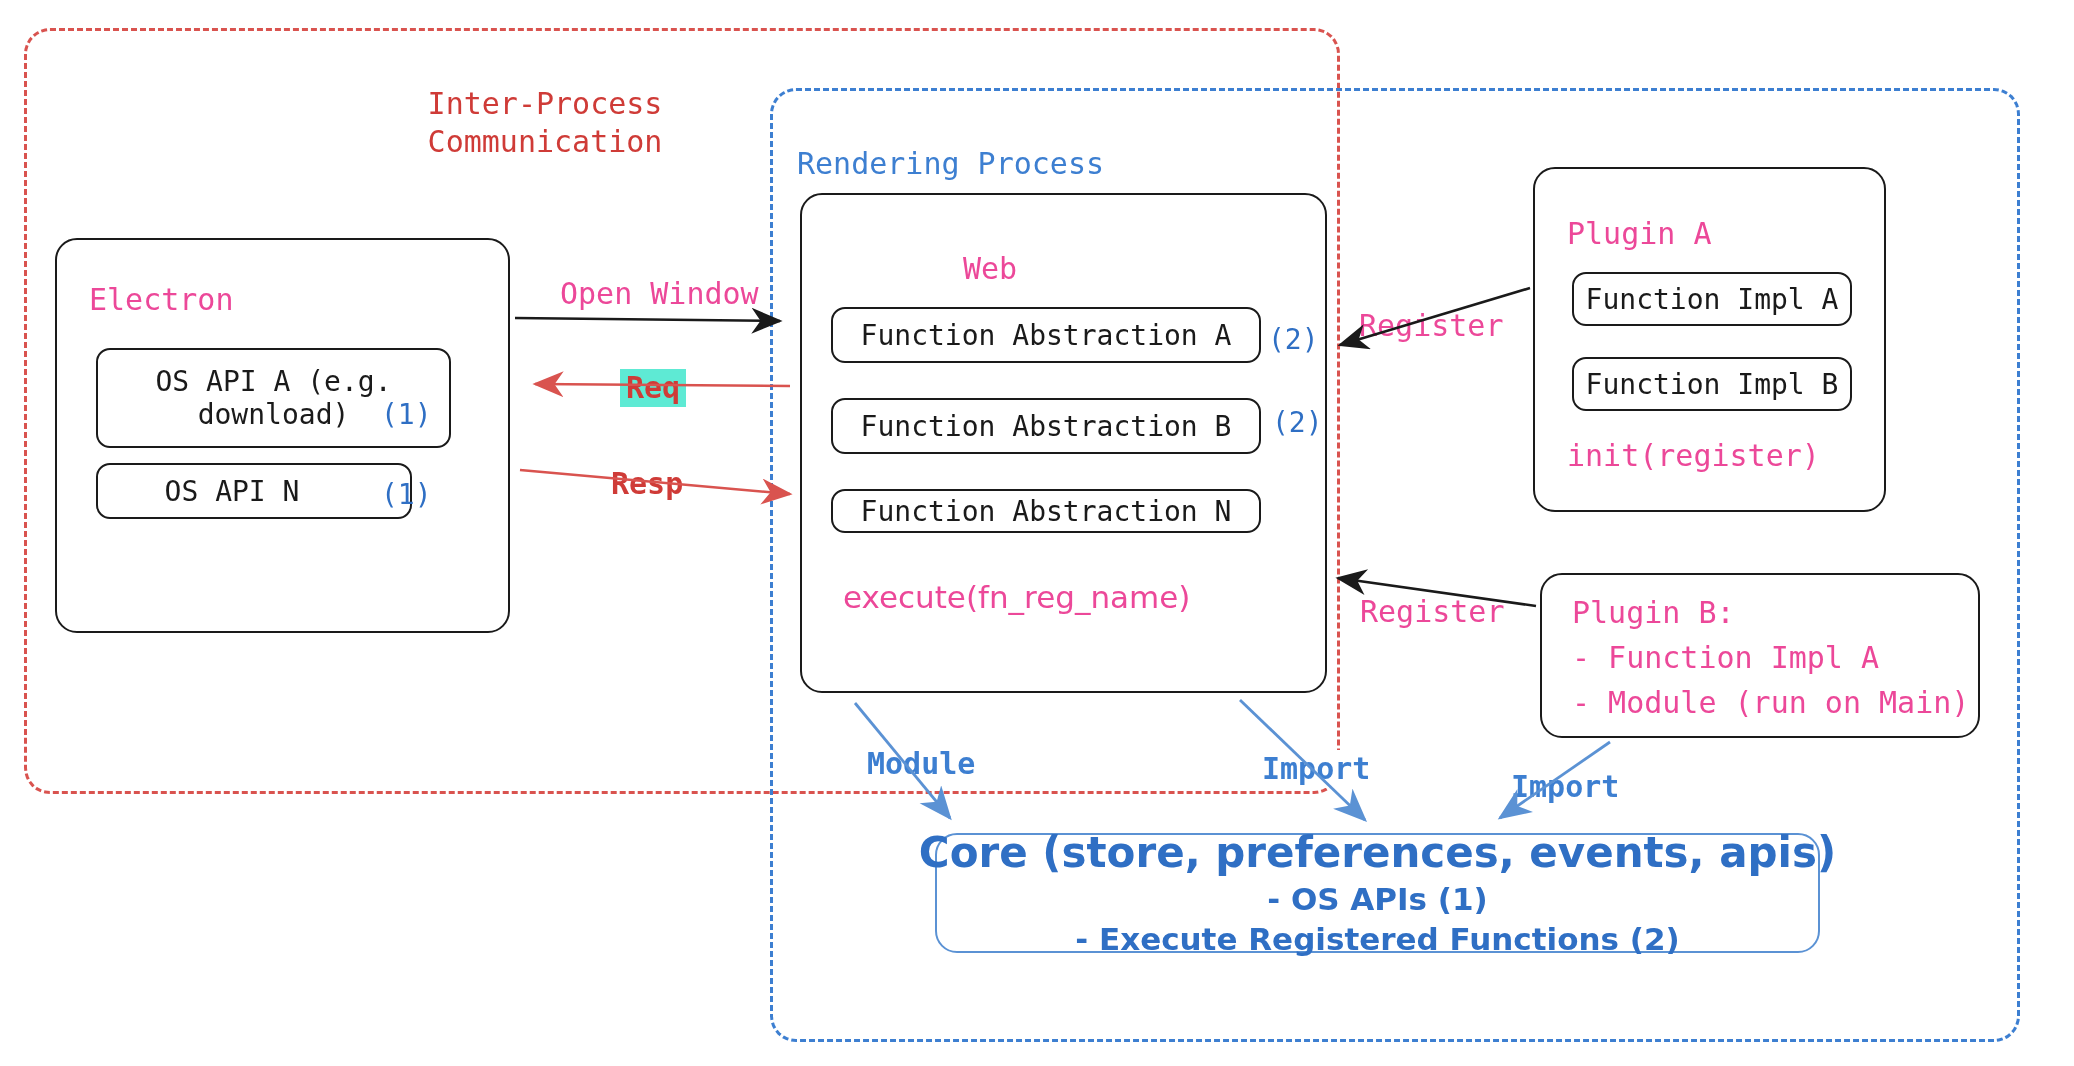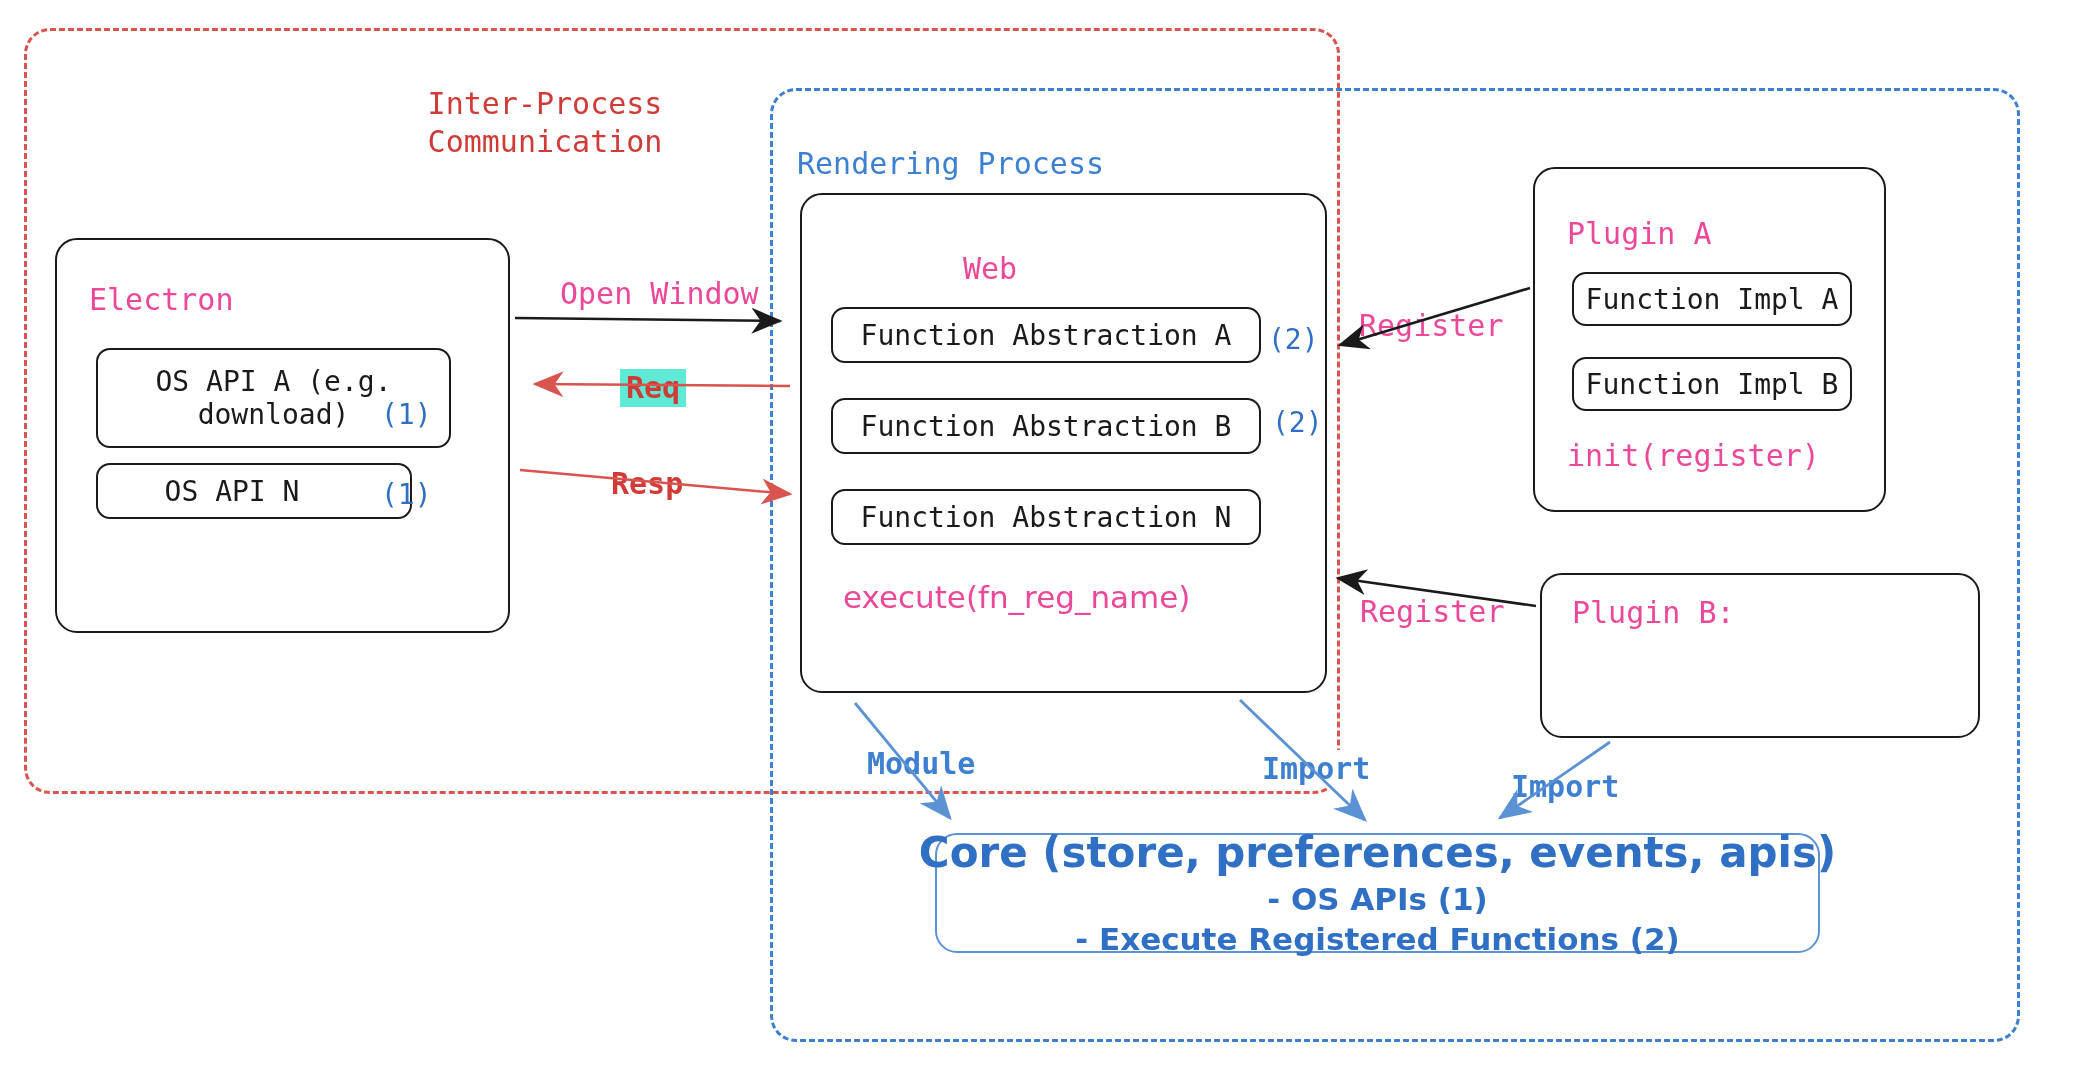"Function Abstraction N" div.inner-box { height: 56px -> 44px }
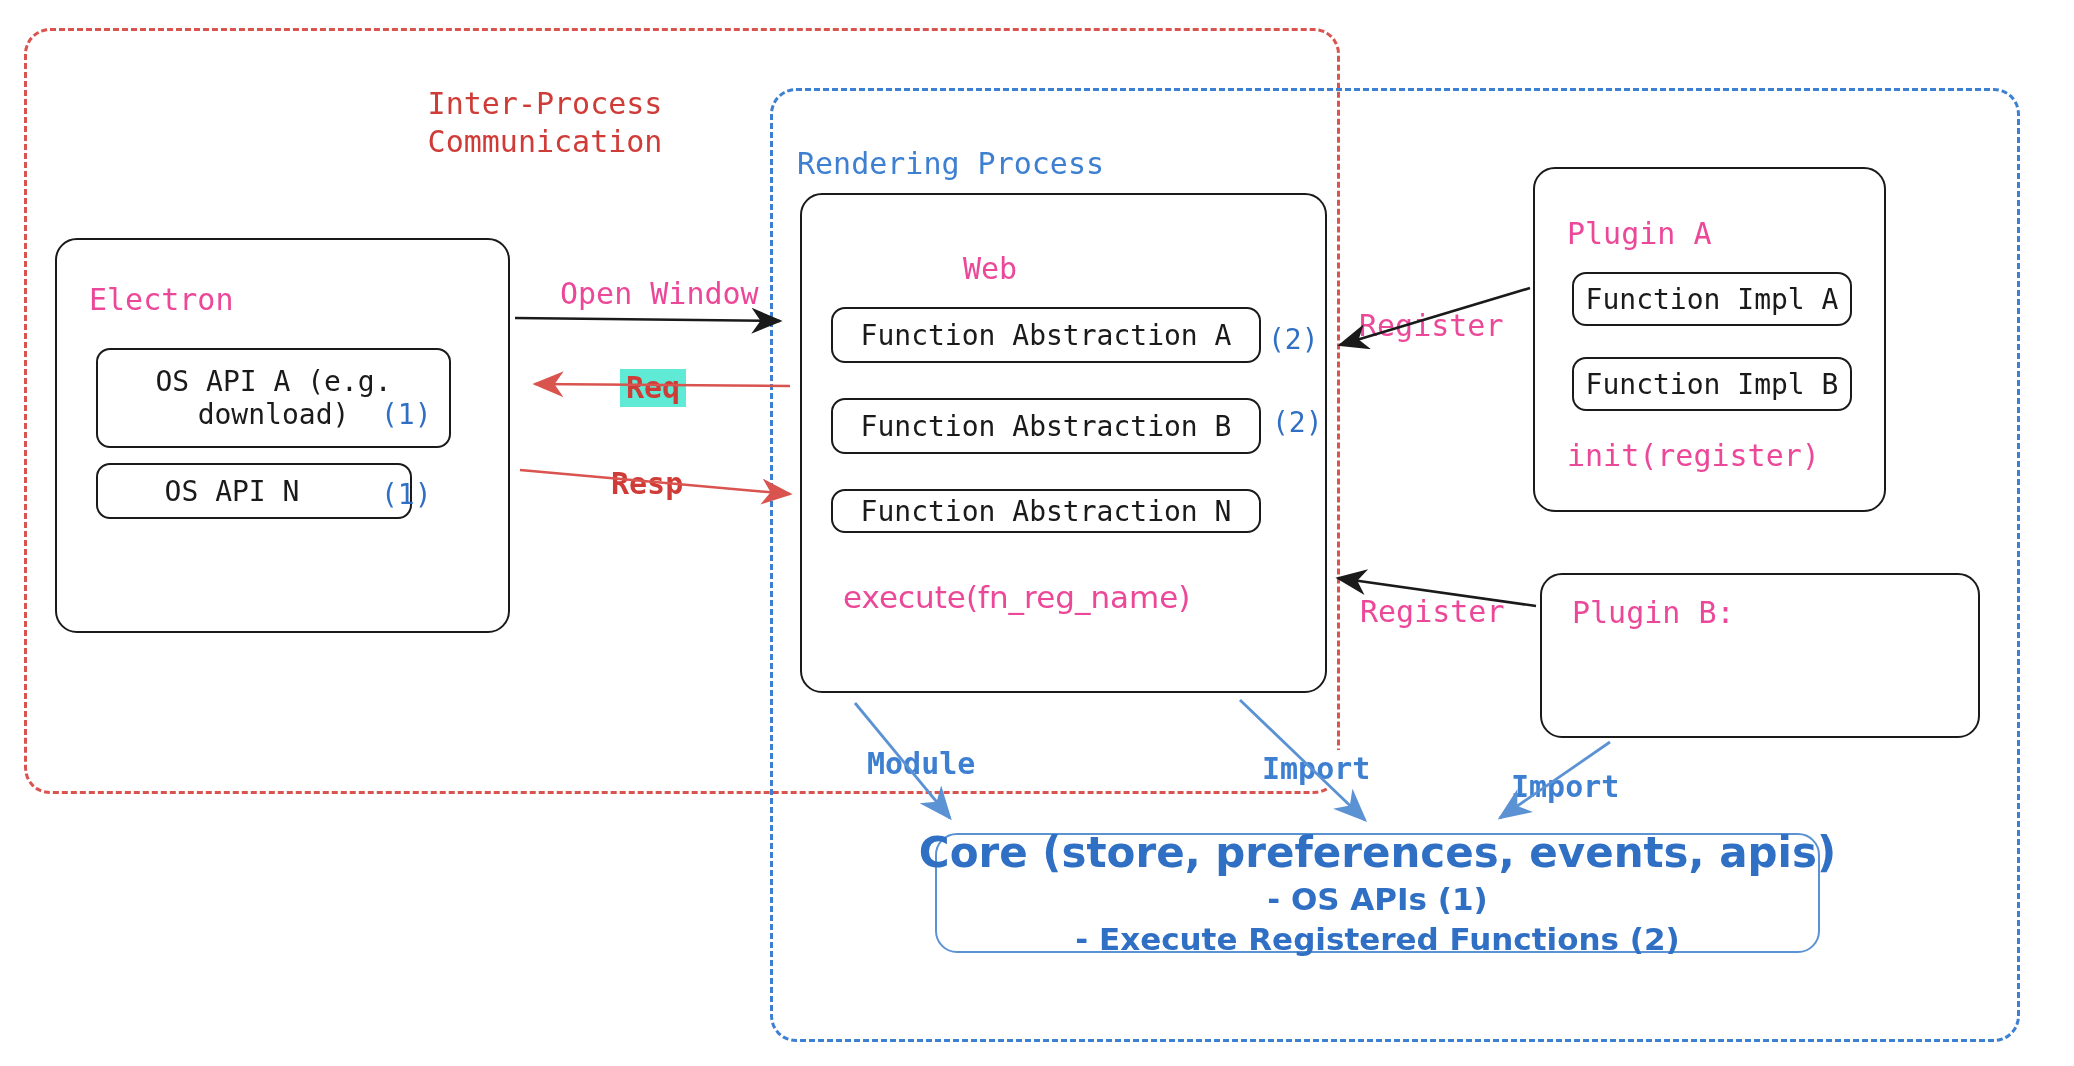"- Function Impl A" div.label { html: none -> <div>- Function Impl A</div> }
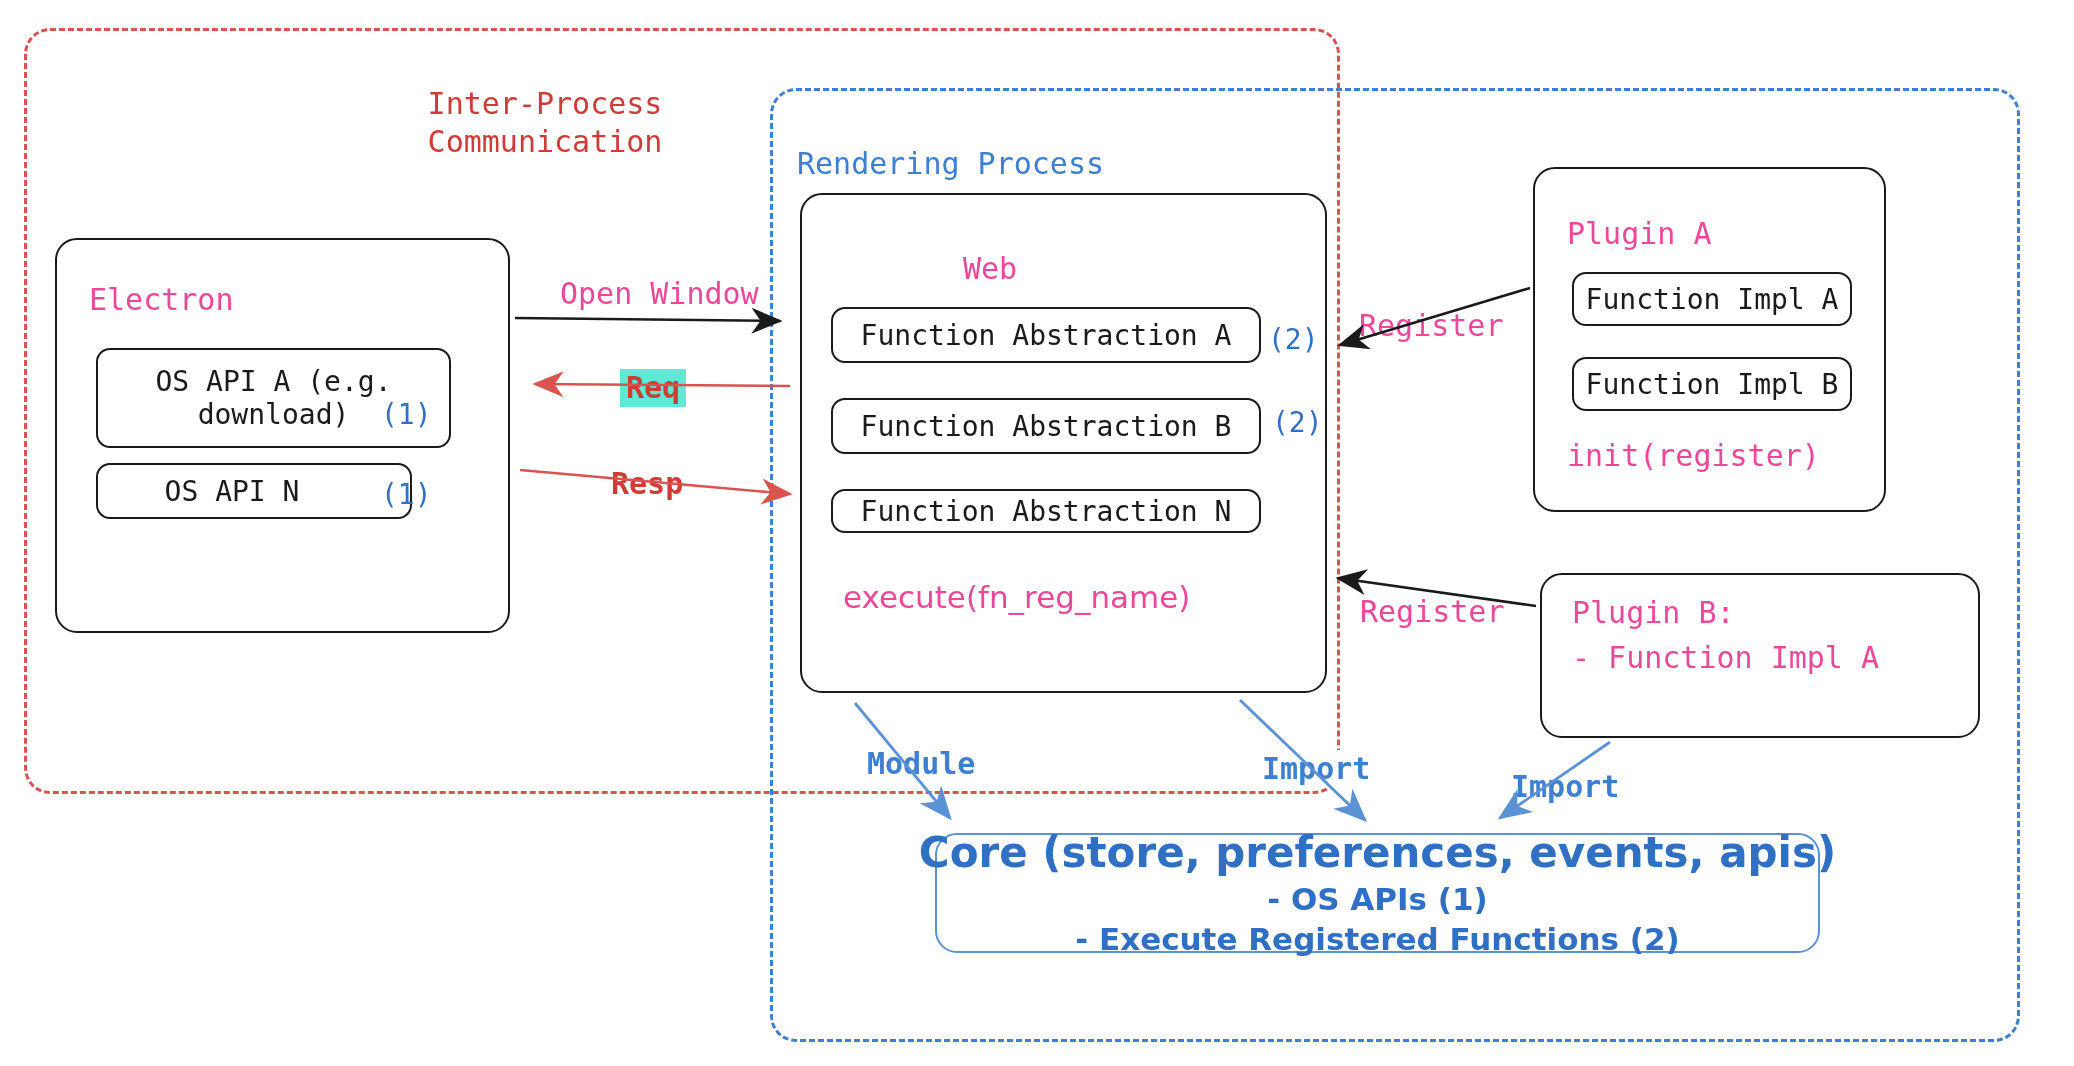"- Module (run on Main)" div.label { html: none -> <div>- Module (run on Main)</div> }
